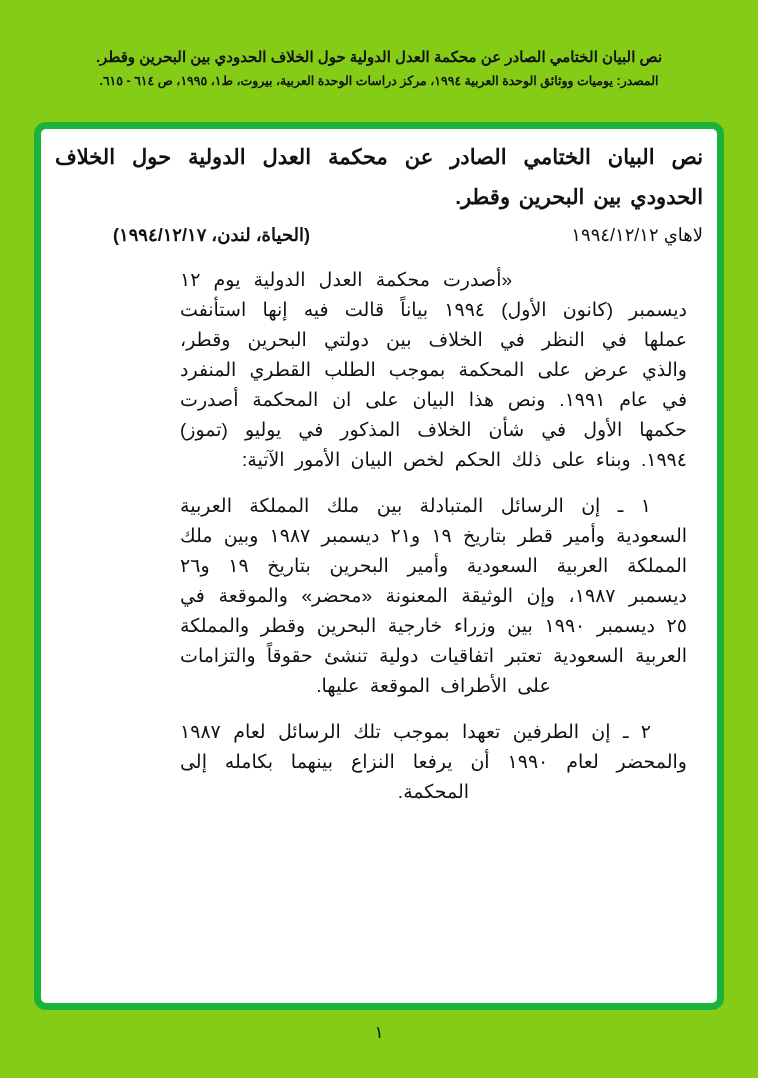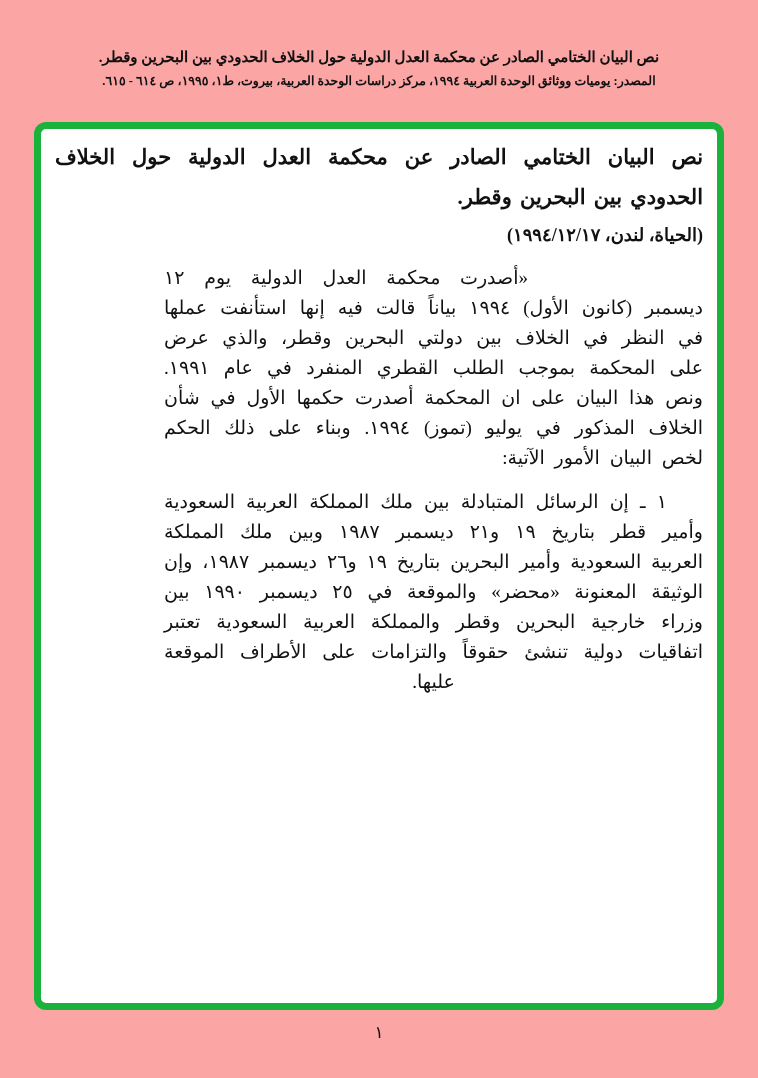"نص البيان الختامي الصادر عن" .page { background: #fca5a5 -> #84cc16; font-family: Liberation Serif, serif -> Liberation Sans, sans-serif }
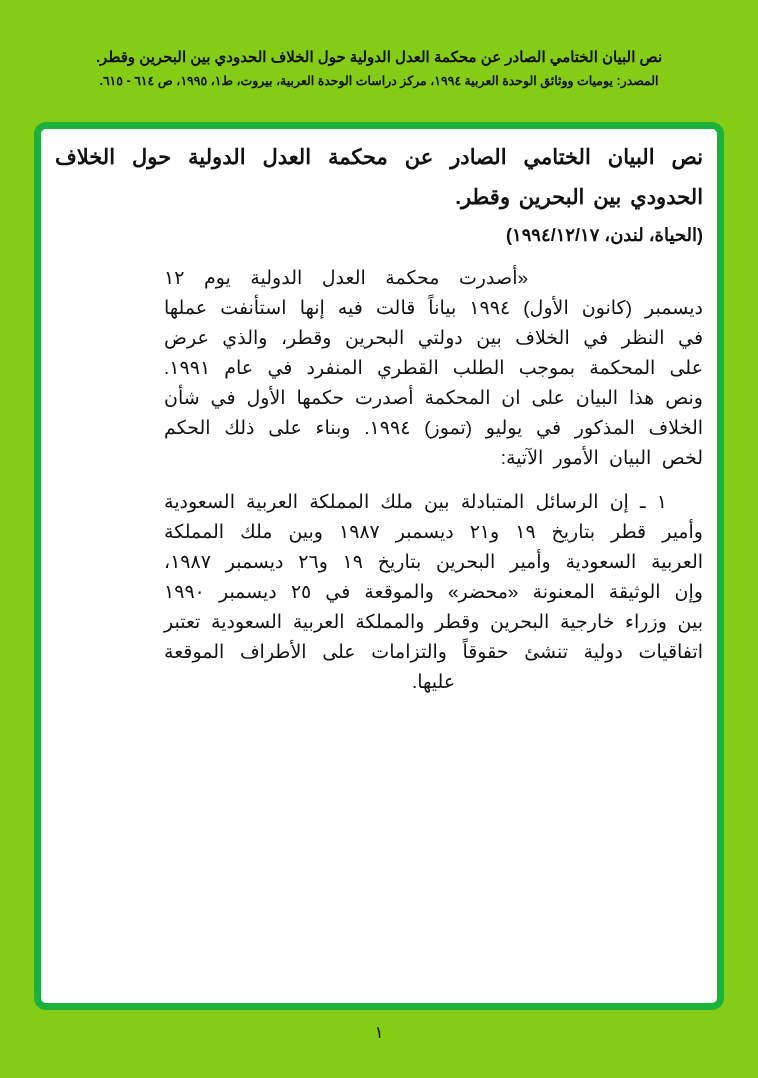"لاهاي ١٩٩٤/١٢/١٢" span.place { html: none -> <span>لاهاي ١٩٩٤/١٢/١٢</span> }
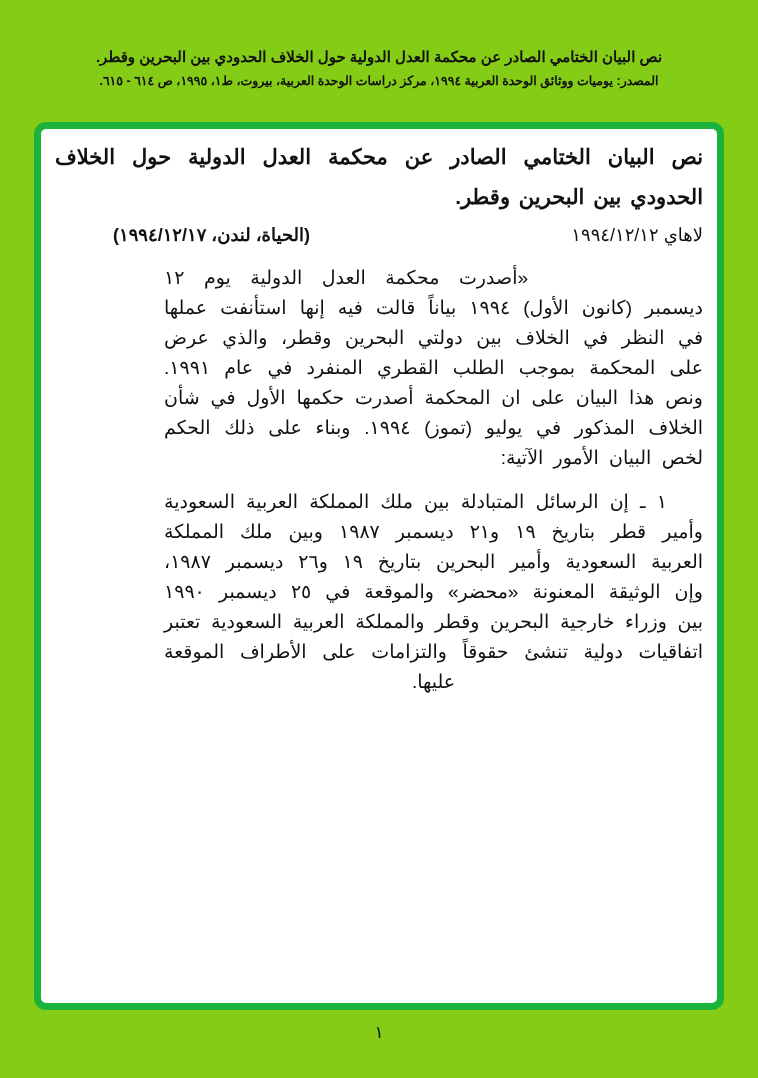"«أصدرت محكمة العدل الدولية يوم" .body p { margin: 0 -> 16px }
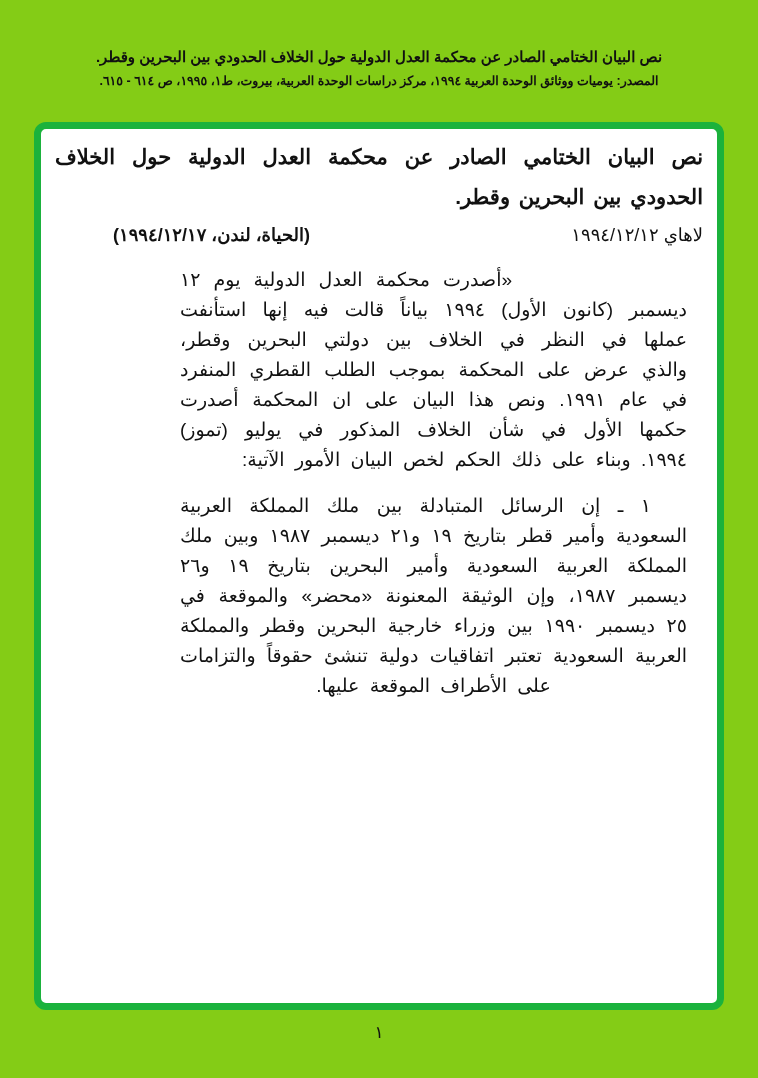"٢ ـ إن الطرفين تعهدا" p.item { html: none -> <p>٢ ـ إن الطرفين تعهدا بموجب تلك الرسائل لعام ١٩٨٧ والمحضر لعام ١٩٩٠ أن يرفعا النزاع بينهما بكامله إلى المحكمة.</p> }
